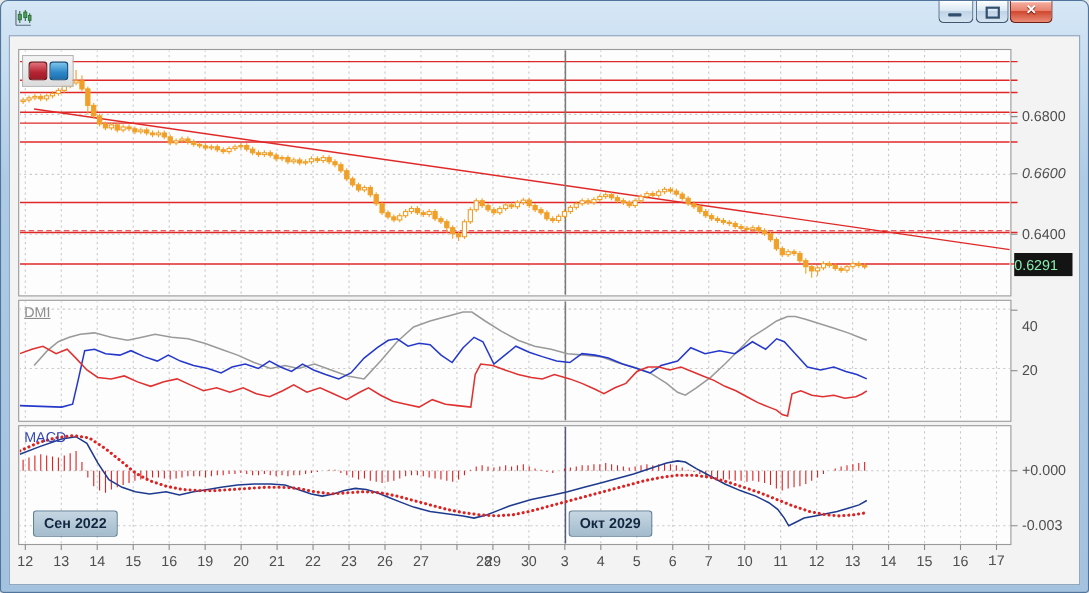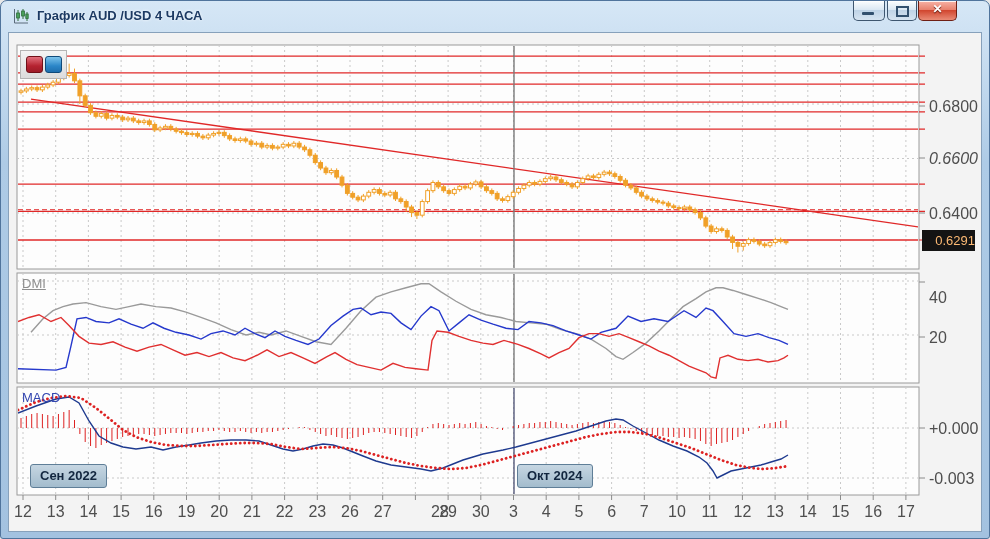"График AUD /USD 4 ЧАСА" div { html: <div>График AUD /USD 4 ЧАСА</div> -> none }
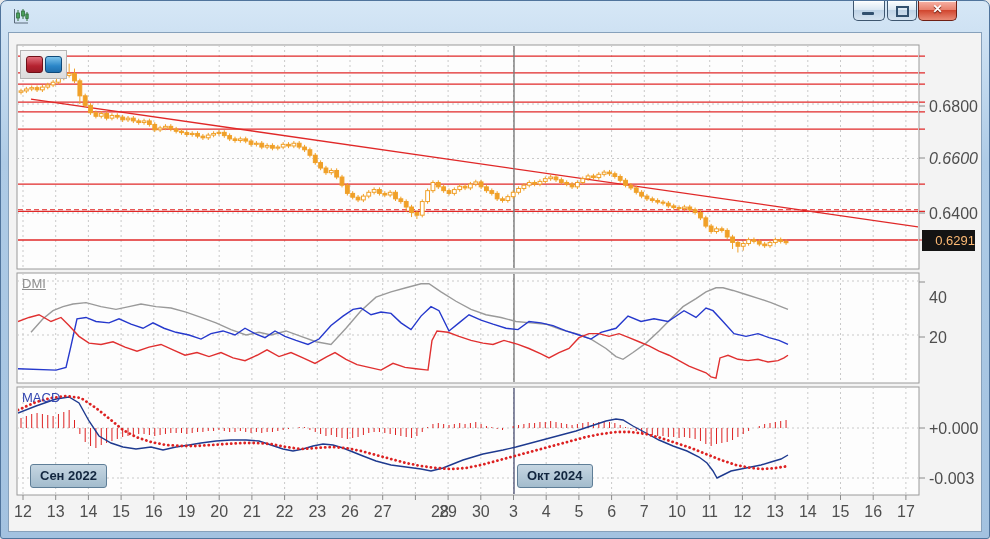"0.6800" .axlabel { font-size: 16px -> 13px }
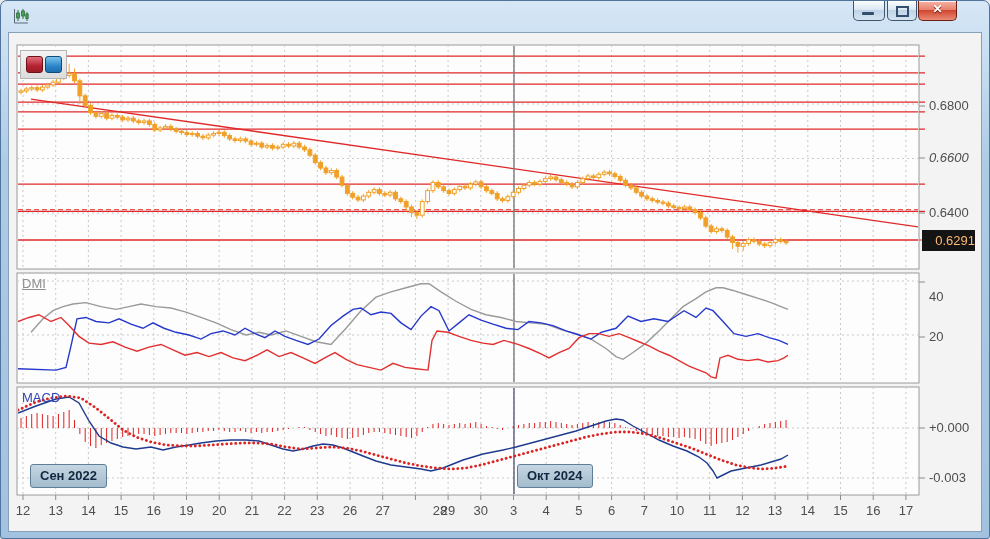"0.6291" #price-tag { color: #fdba74 -> #86efac; text-align: right -> left }
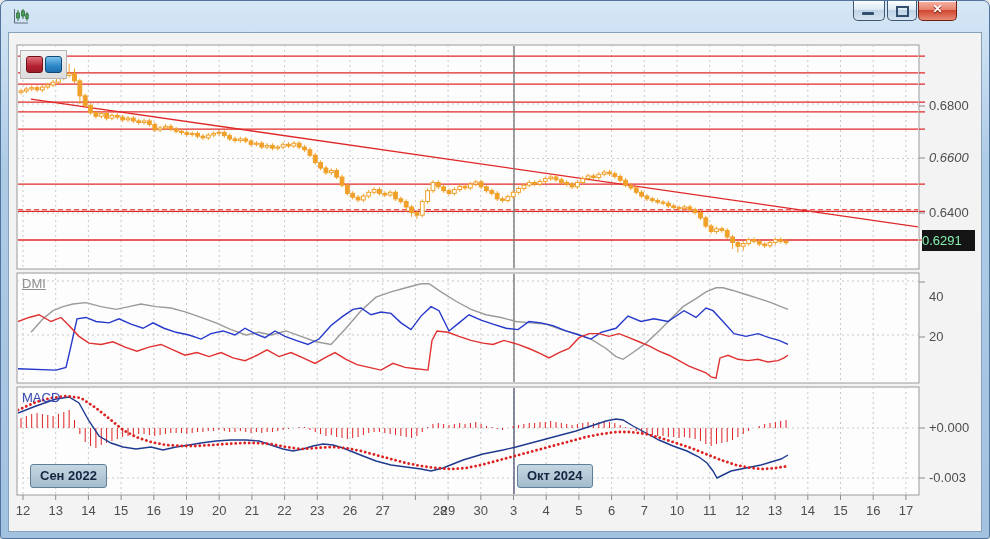"Окт 2024" div.month-badge { text: 2024 -> 2029 }
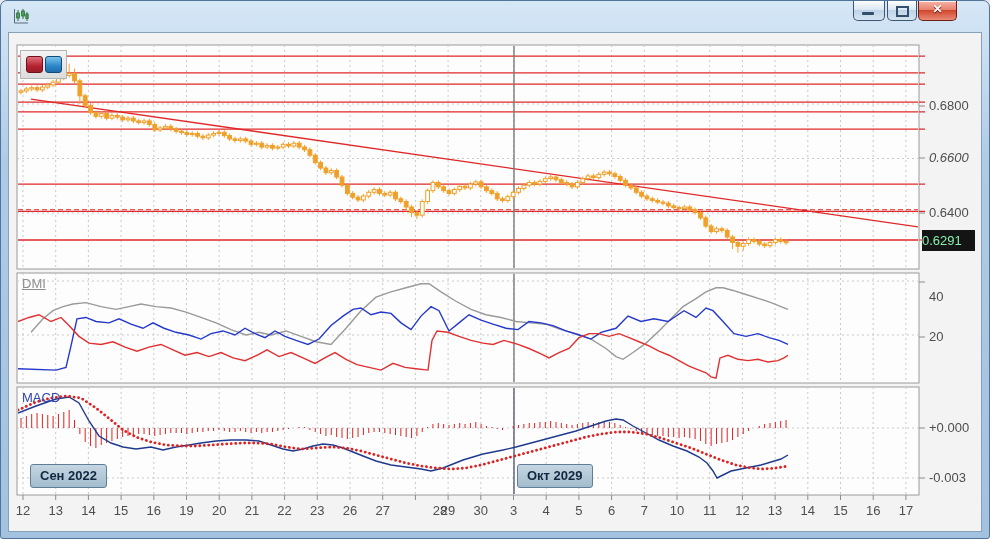"17" div.axlabel { font-family: none -> Liberation Mono, monospace }
